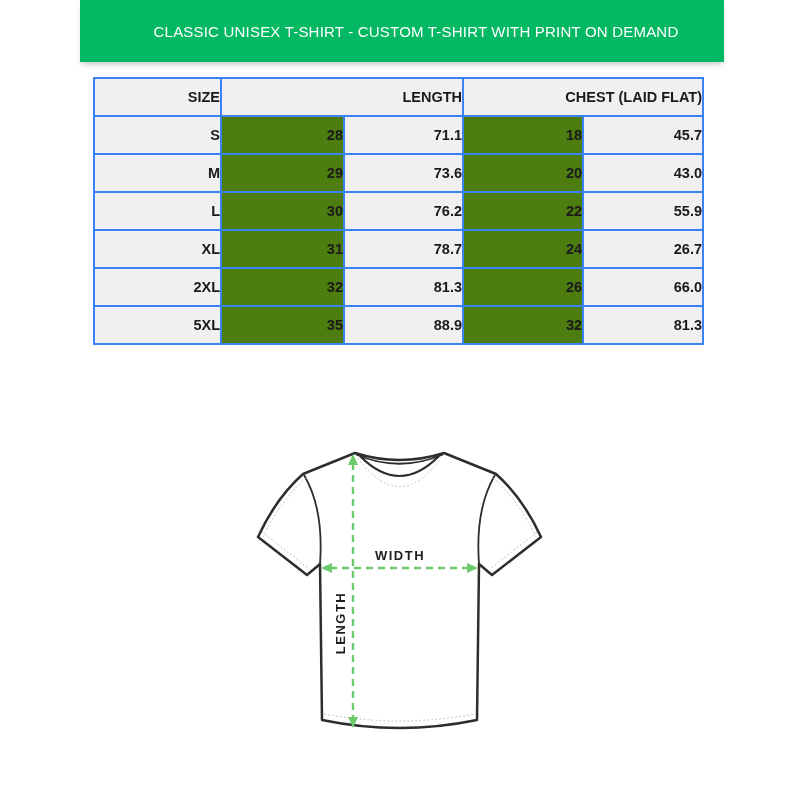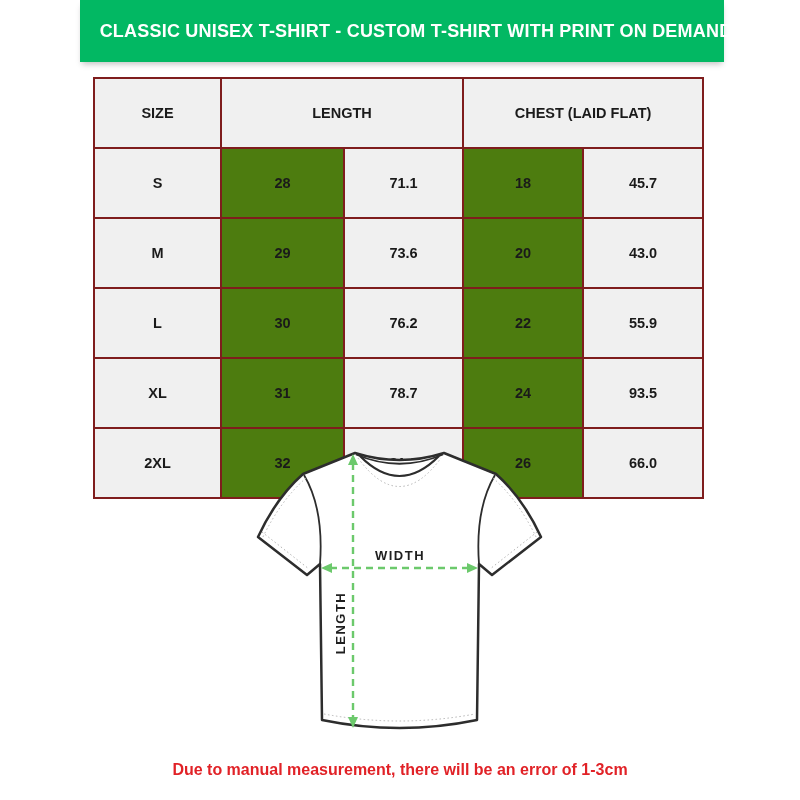"CLASSIC UNISEX T-SHIRT - CUSTOM" .banner-title { font-size: 18px -> 15px; font-weight: bold -> normal }
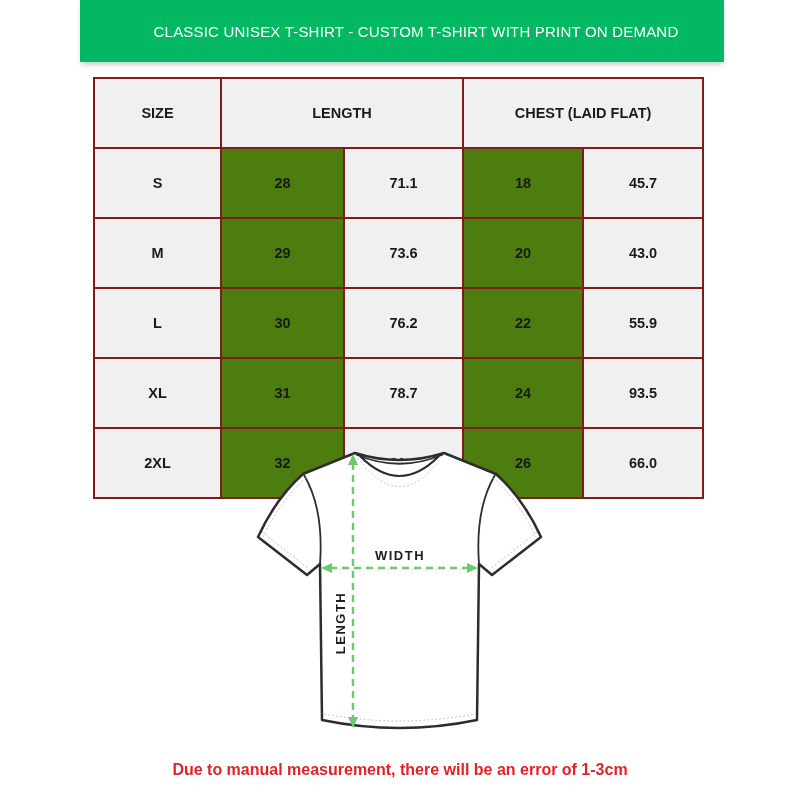"SIZE" table.size-chart th,table.size-chart td { border: 2px solid #7f1d1d -> 2px solid #3b82f6; padding: 16px -> 0; text-align: center -> right }
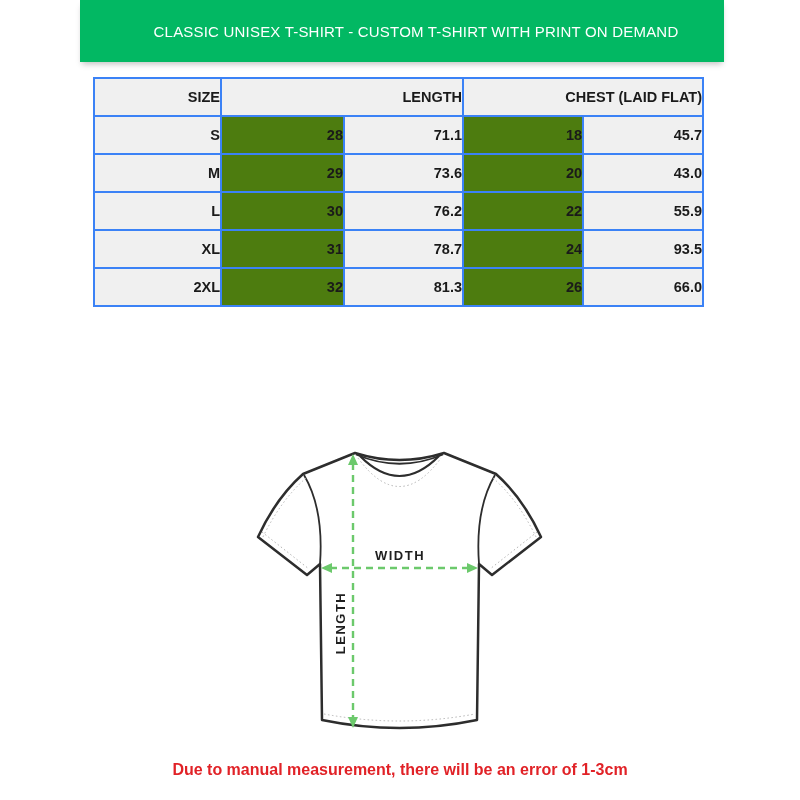"93.5" td.bg-gray { text: 93.5 -> 26.7 }
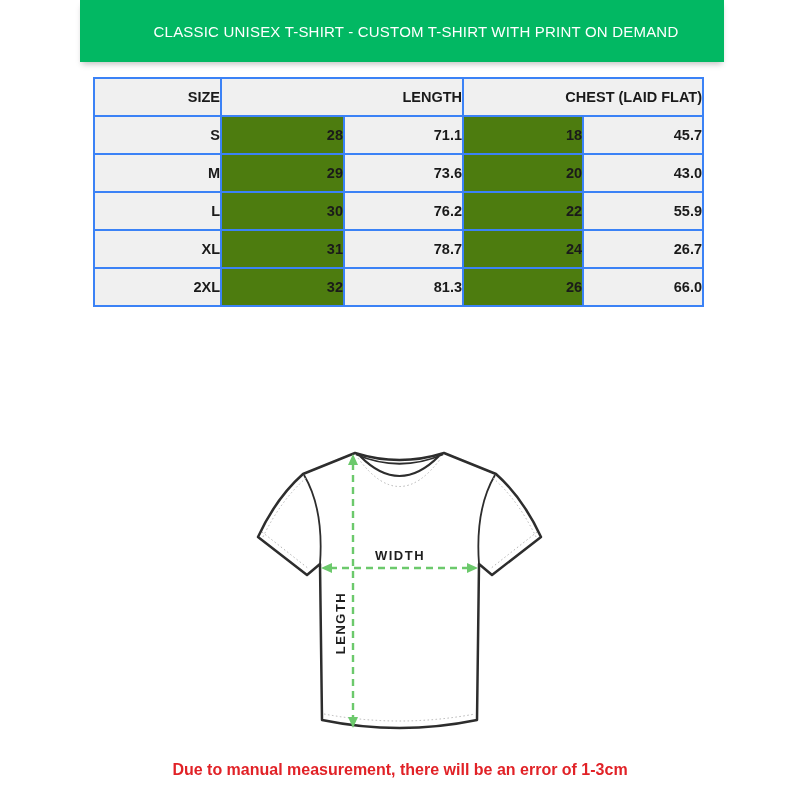"5XL" tr { html: none -> <tr> <th>5XL</th> <td>35</td> <td>88.9</td> <td>32</td> <td>81.3</td> </tr> }
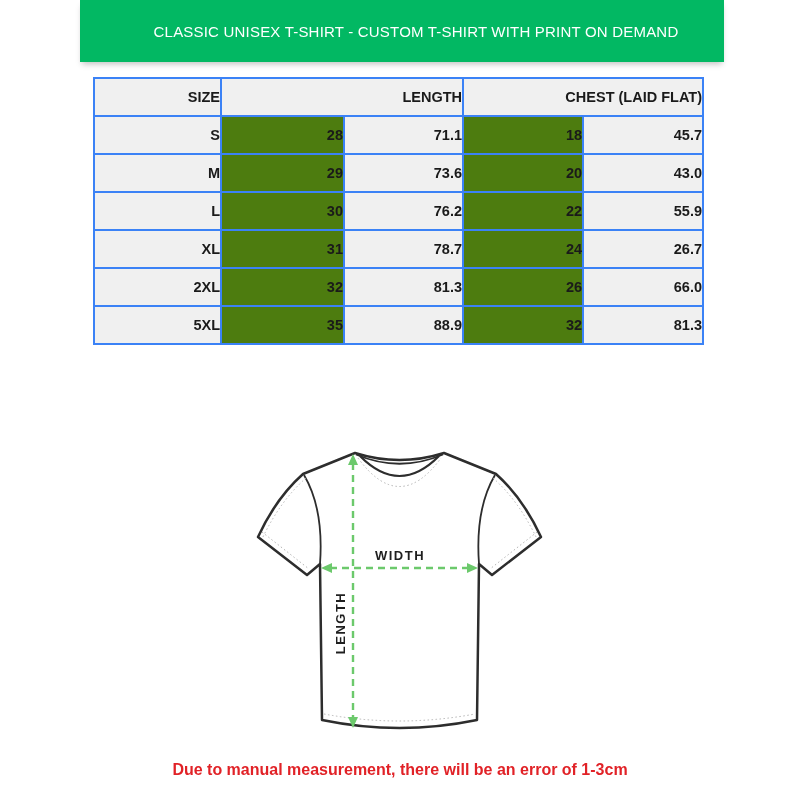"Due to manual measurement, there" div.note { html: <div>Due to manual measurement, there will be an error of 1-3cm</div> -> none }
